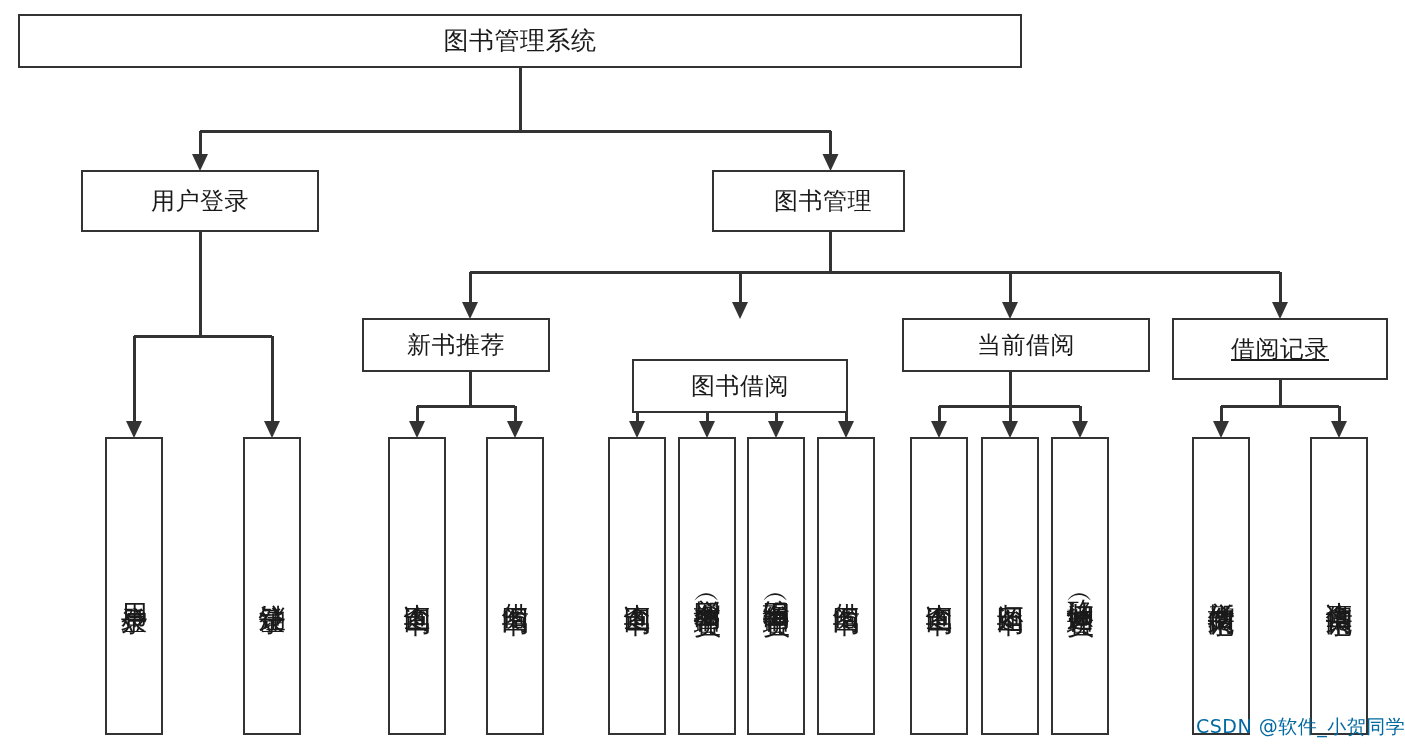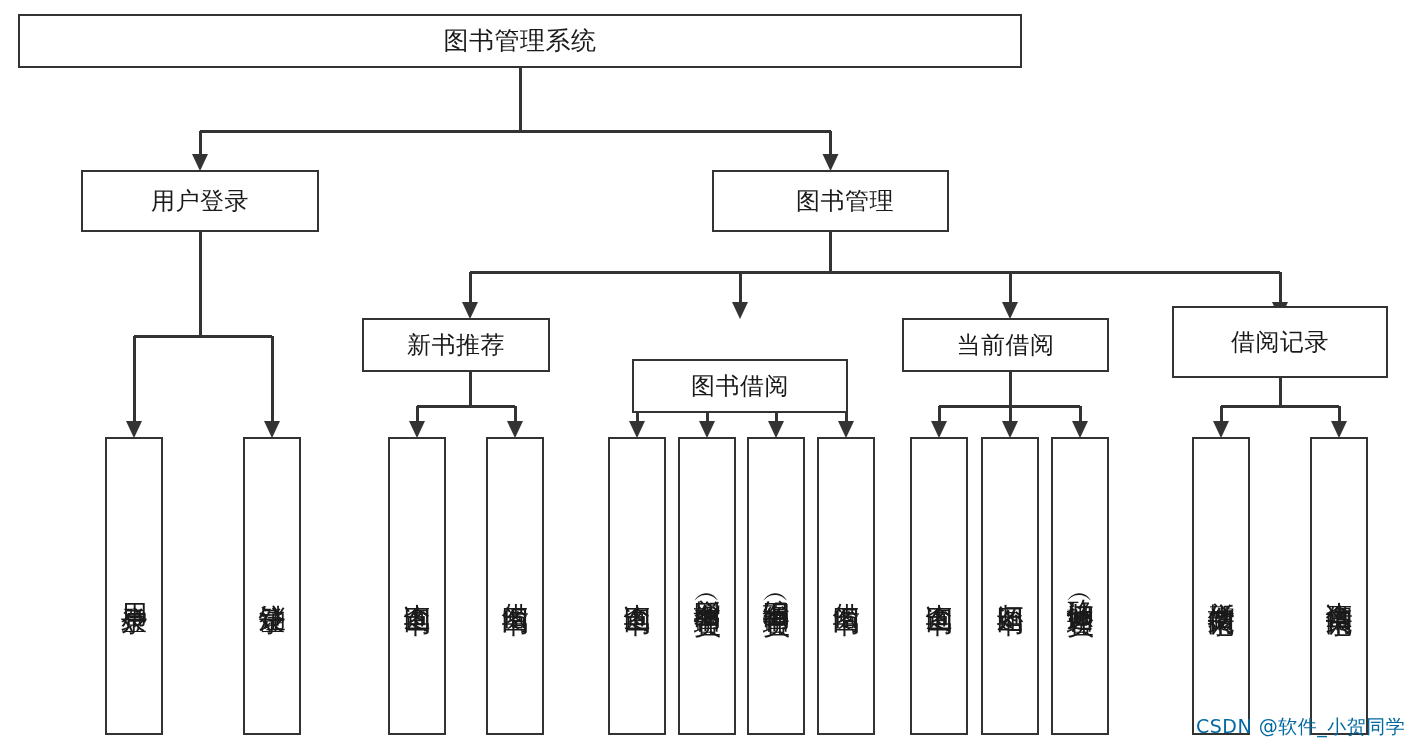"图书管理" div.node { width: 237px -> 193px }
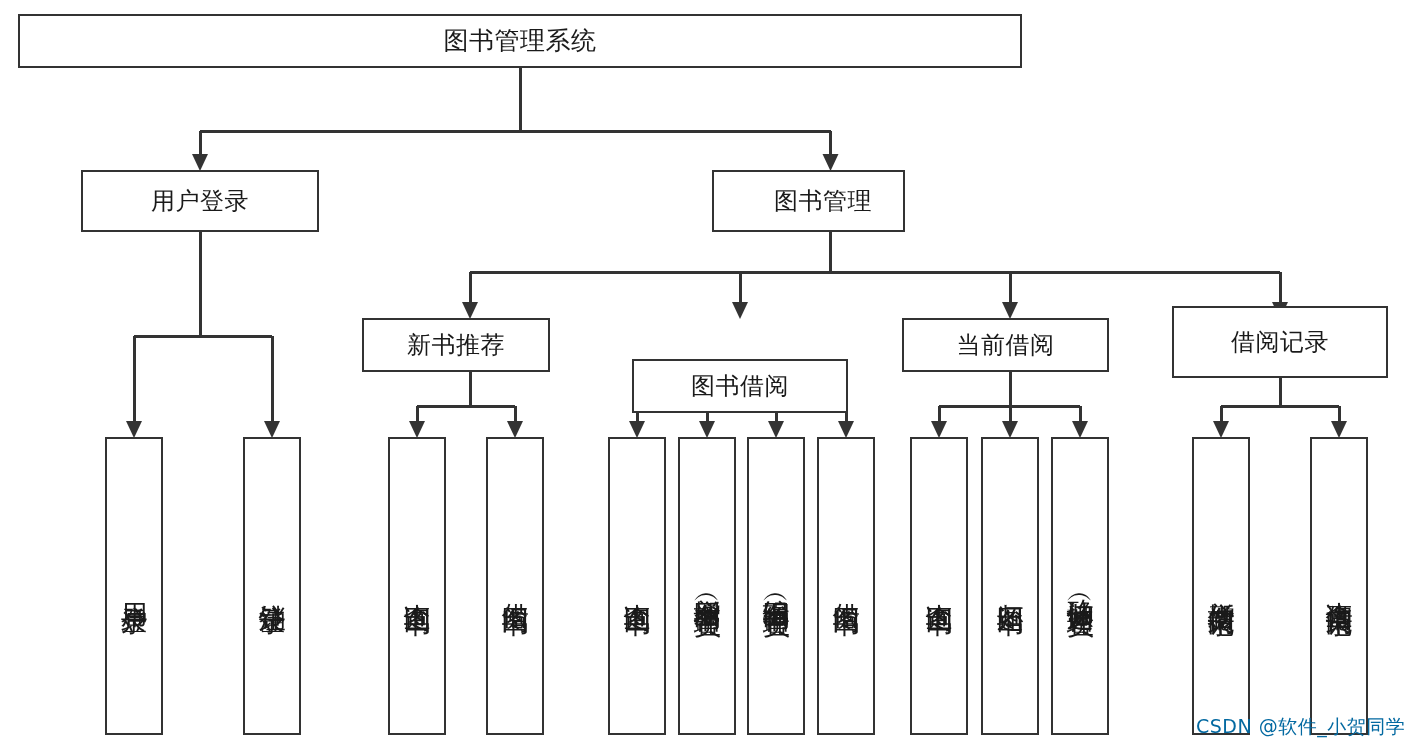"当前借阅" div.node { width: 207px -> 248px }
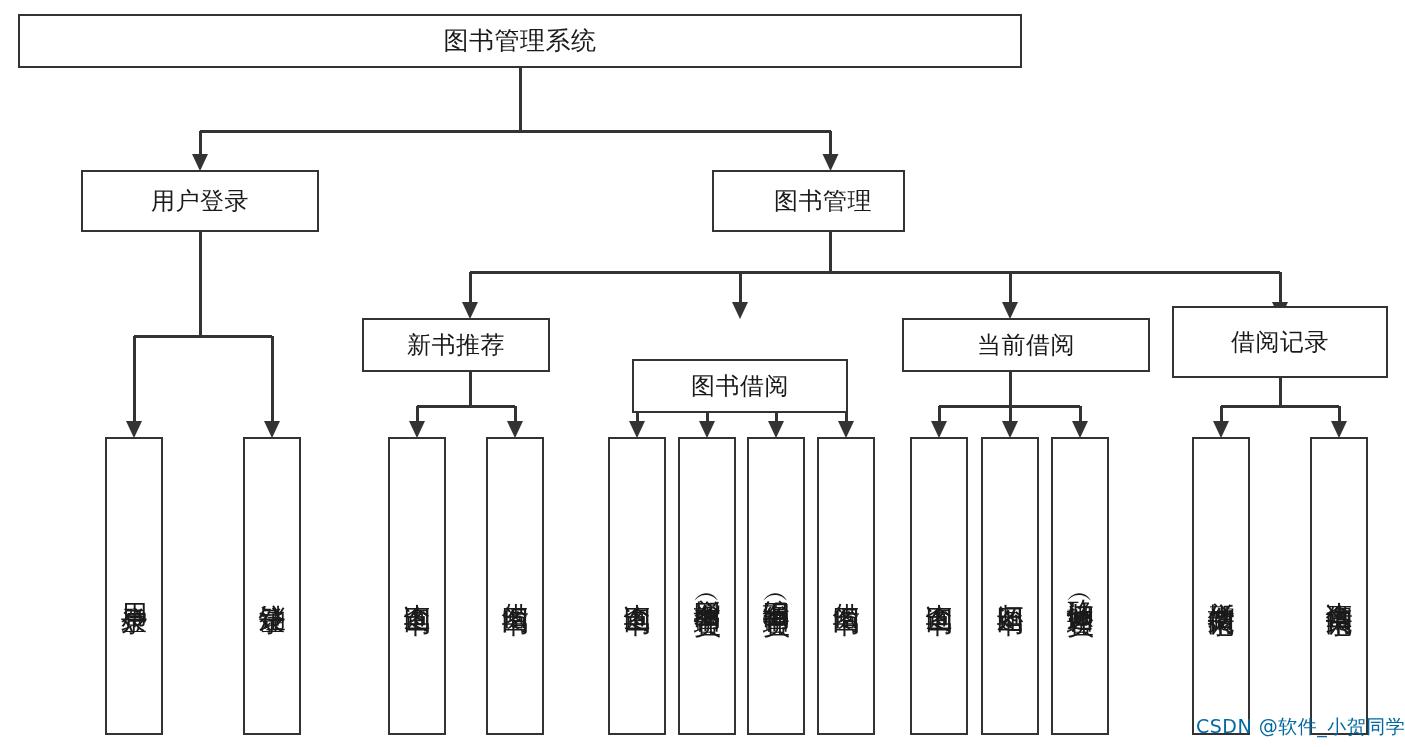"借阅记录" div.node { height: 72px -> 62px; text-decoration: none -> underline; top: 306px -> 318px }
